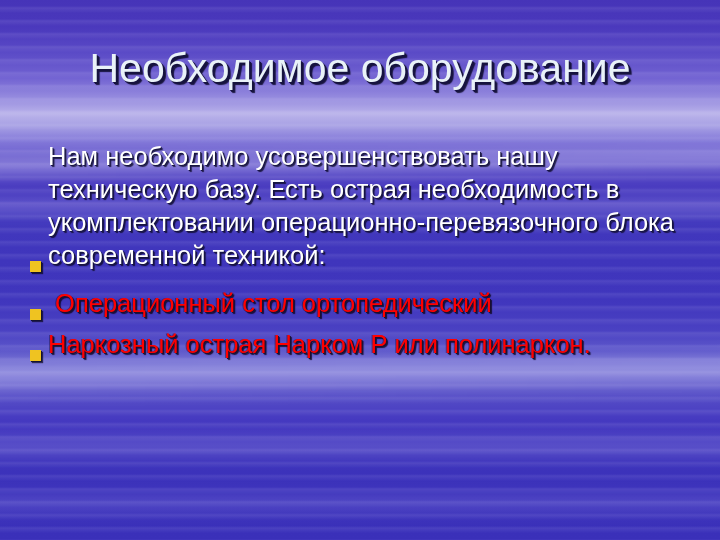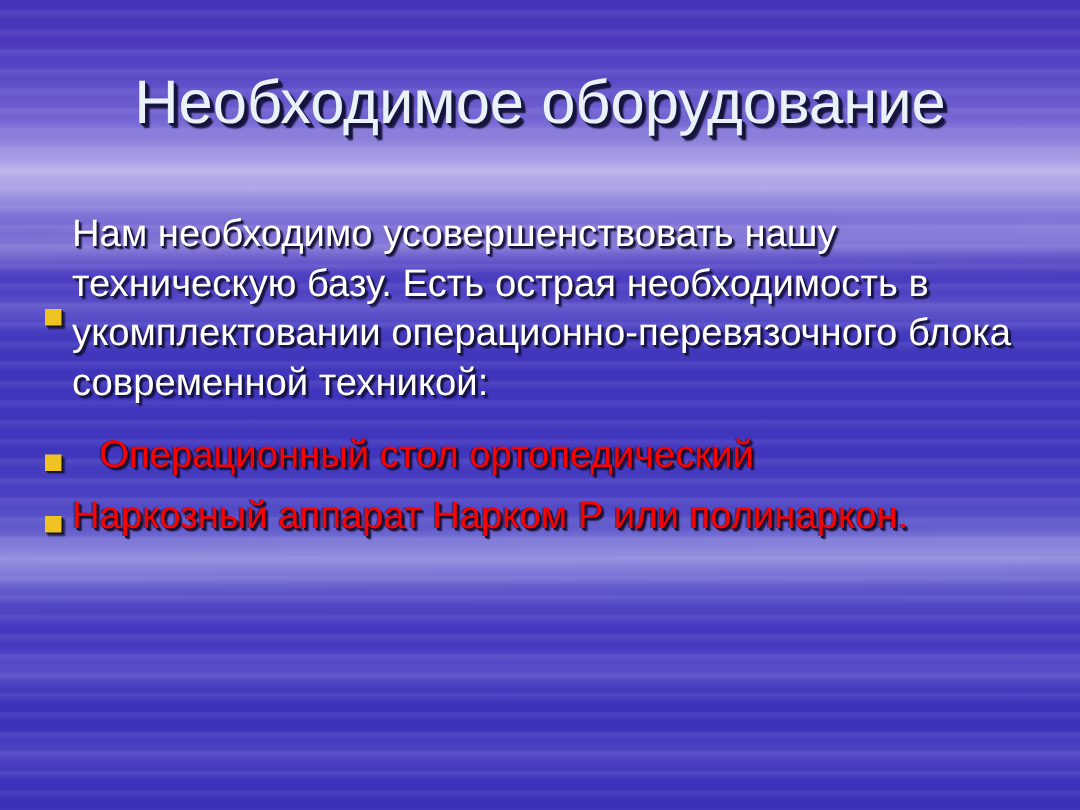"Нам необходимо усовершенствовать нашу" .bullet-row { align-items: center -> flex-end }
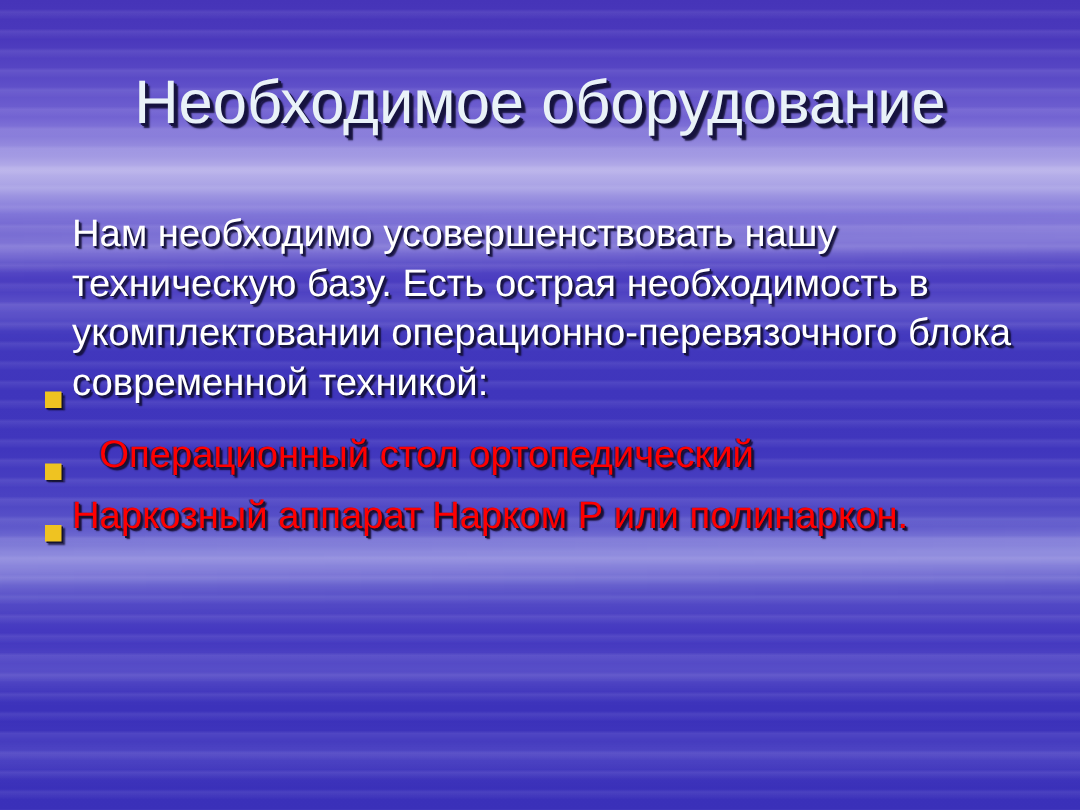"Операционный стол ортопедический" div.bullet-row { gap: 11px -> none }
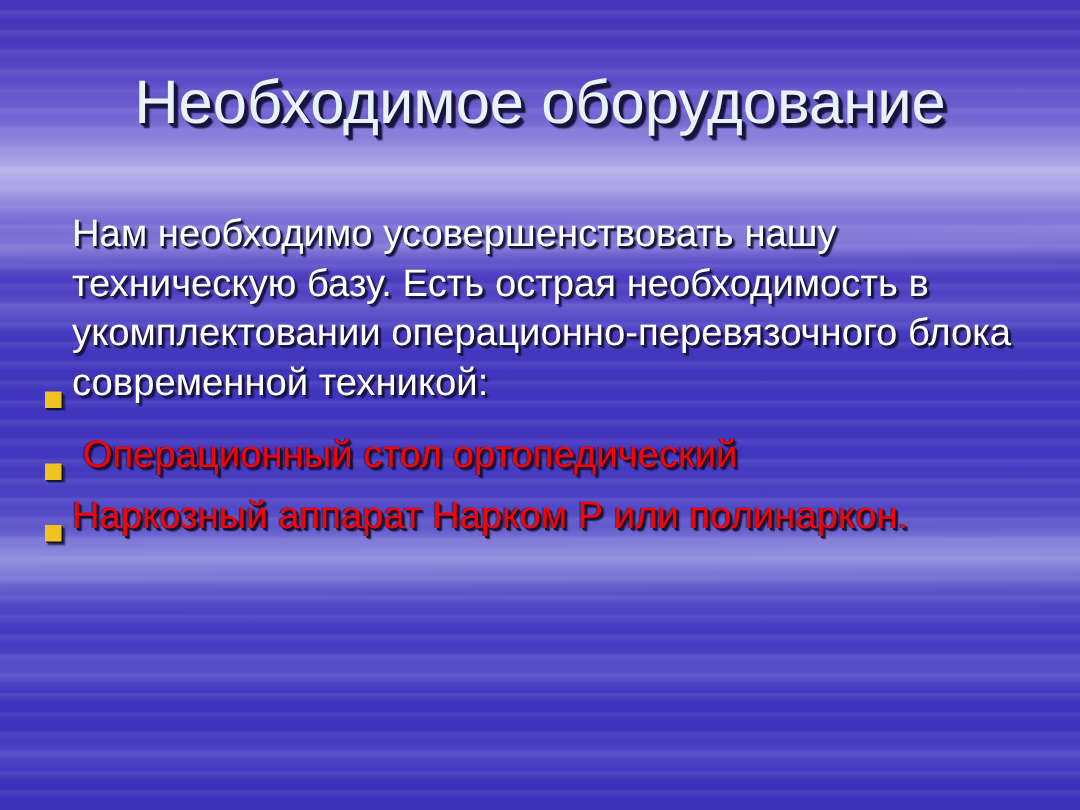"Наркозный аппарат Нарком Р или" span.bullet-text { text: аппарат -> острая }
